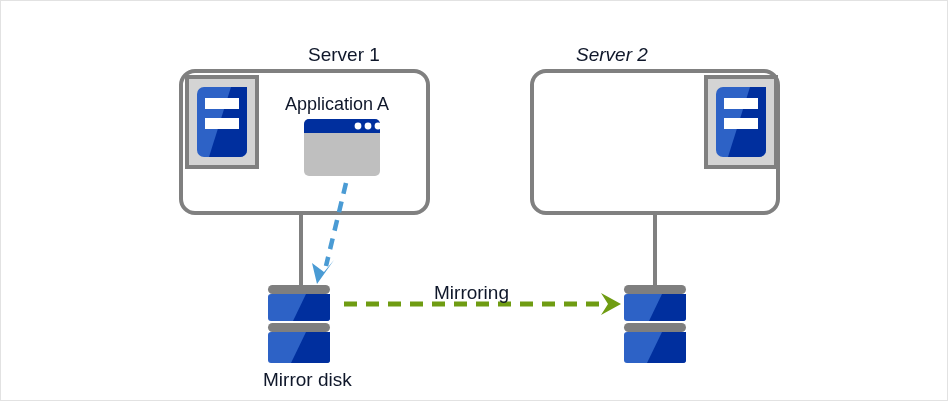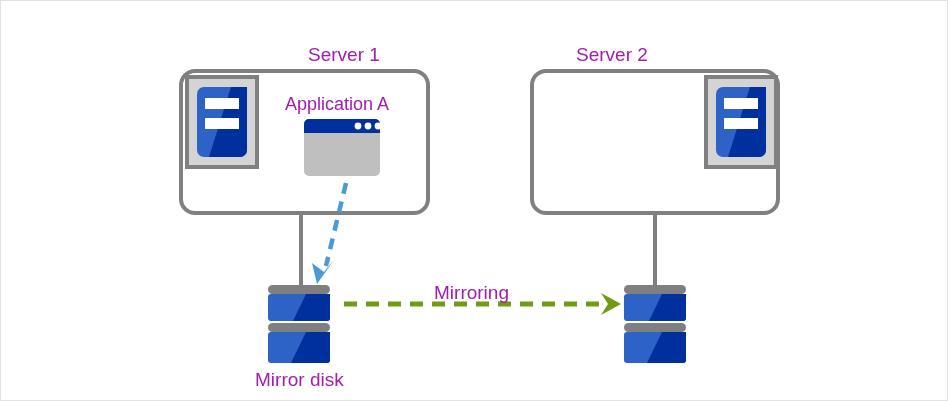"Server 1" .lbl { color: #a21caf -> #0f172a }
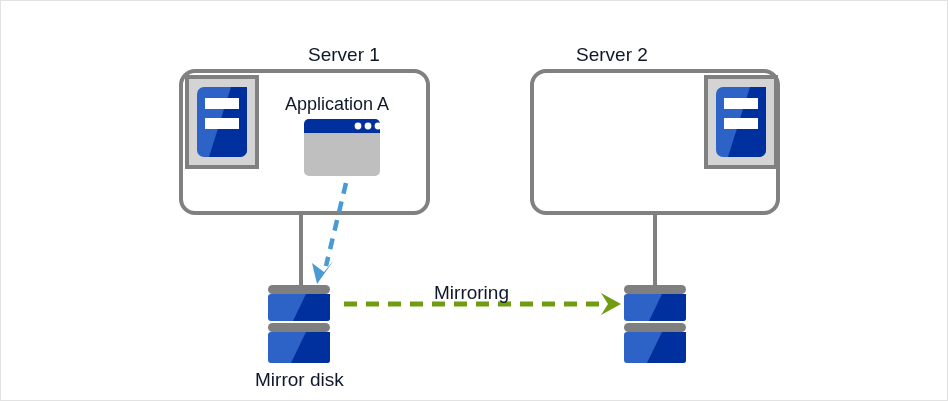"Server 2" div.lbl { font-style: none -> italic }
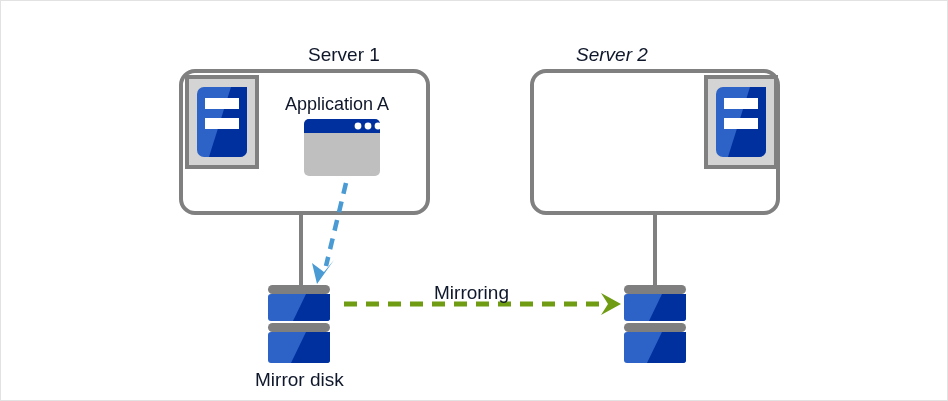"Mirror disk" div.lbl { left: 254px -> 262px }
